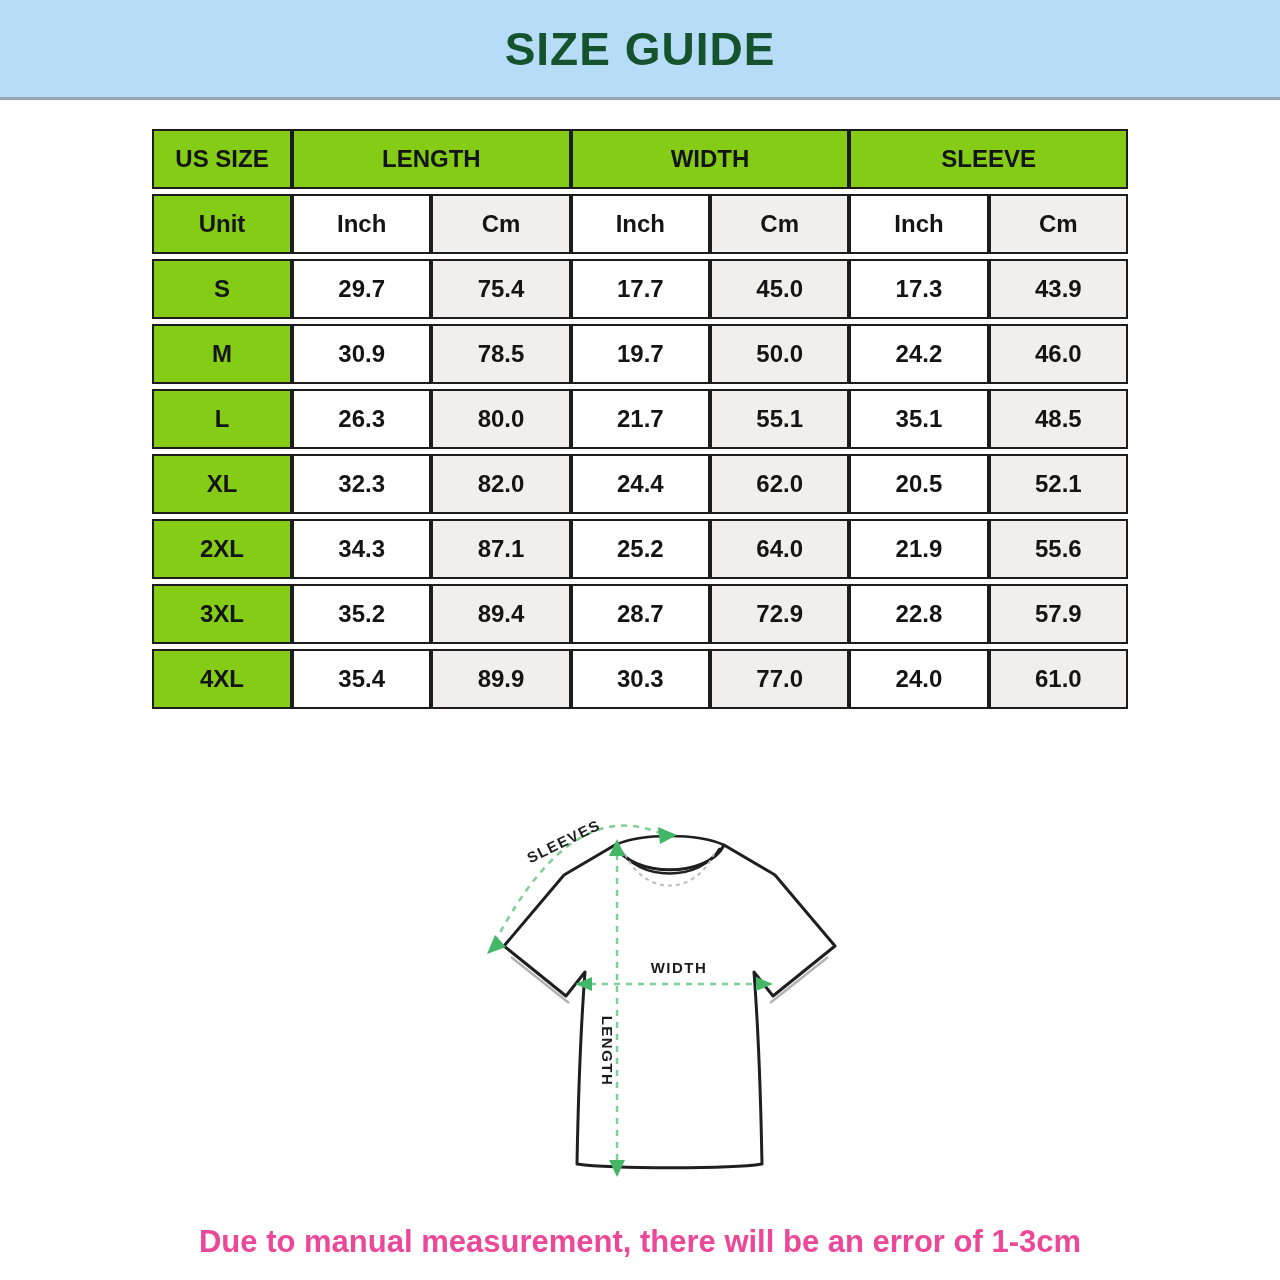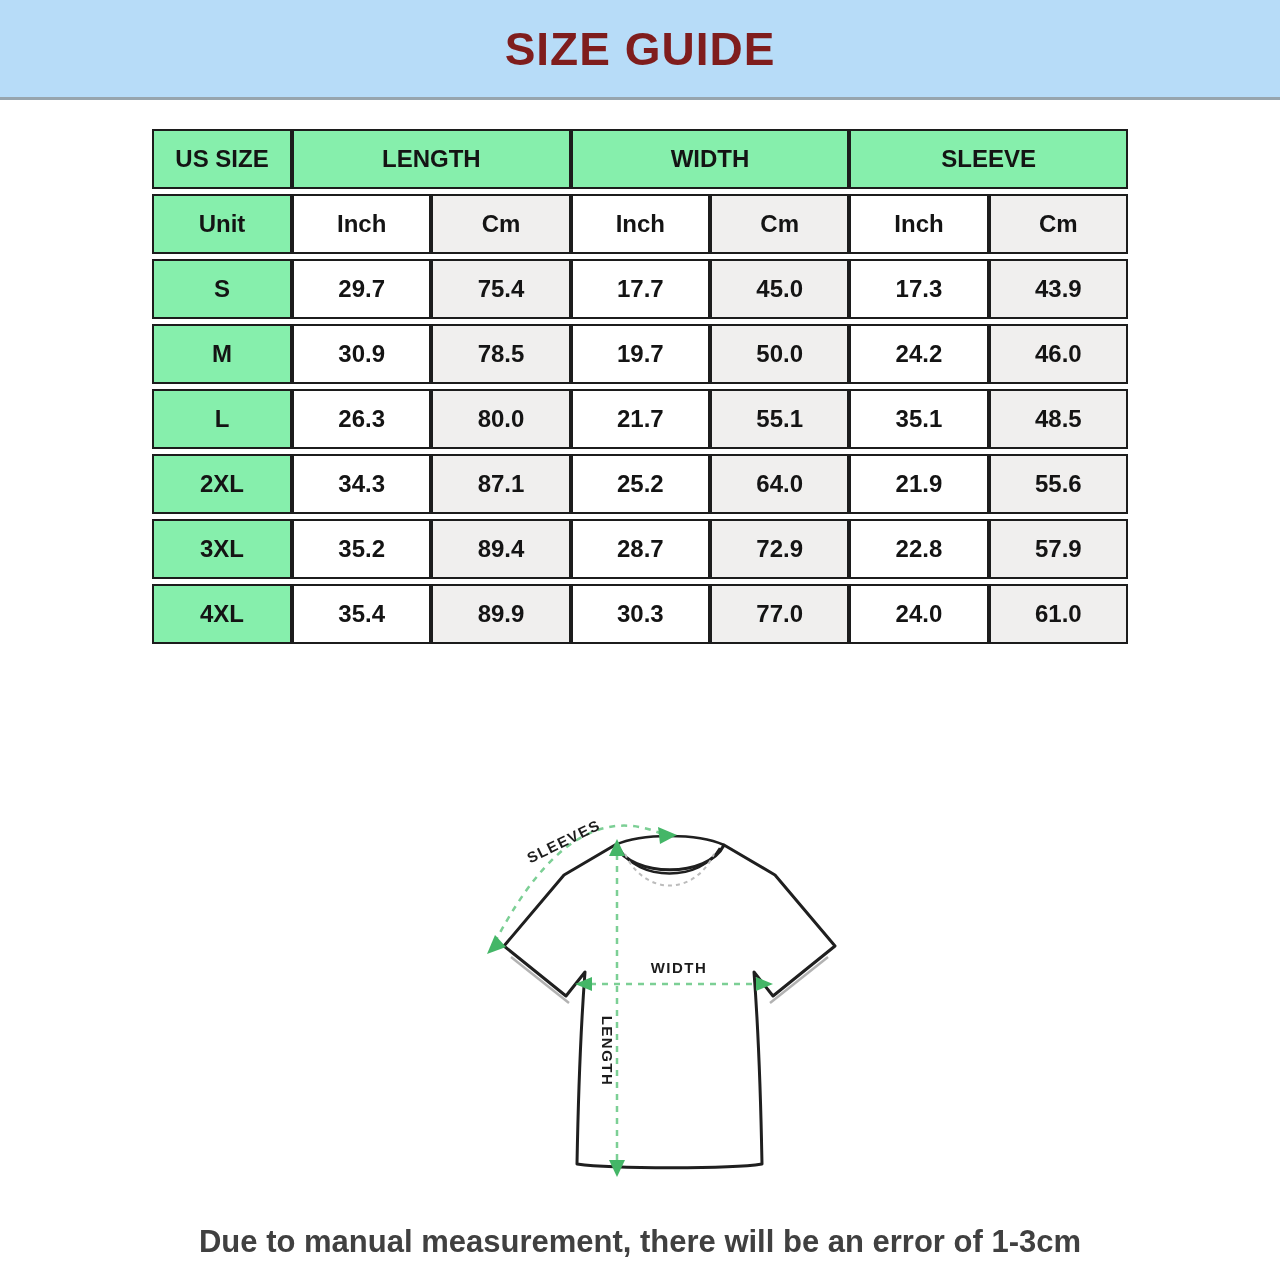"SIZE GUIDE" .banner-title { color: #7f1d1d -> #14532d }
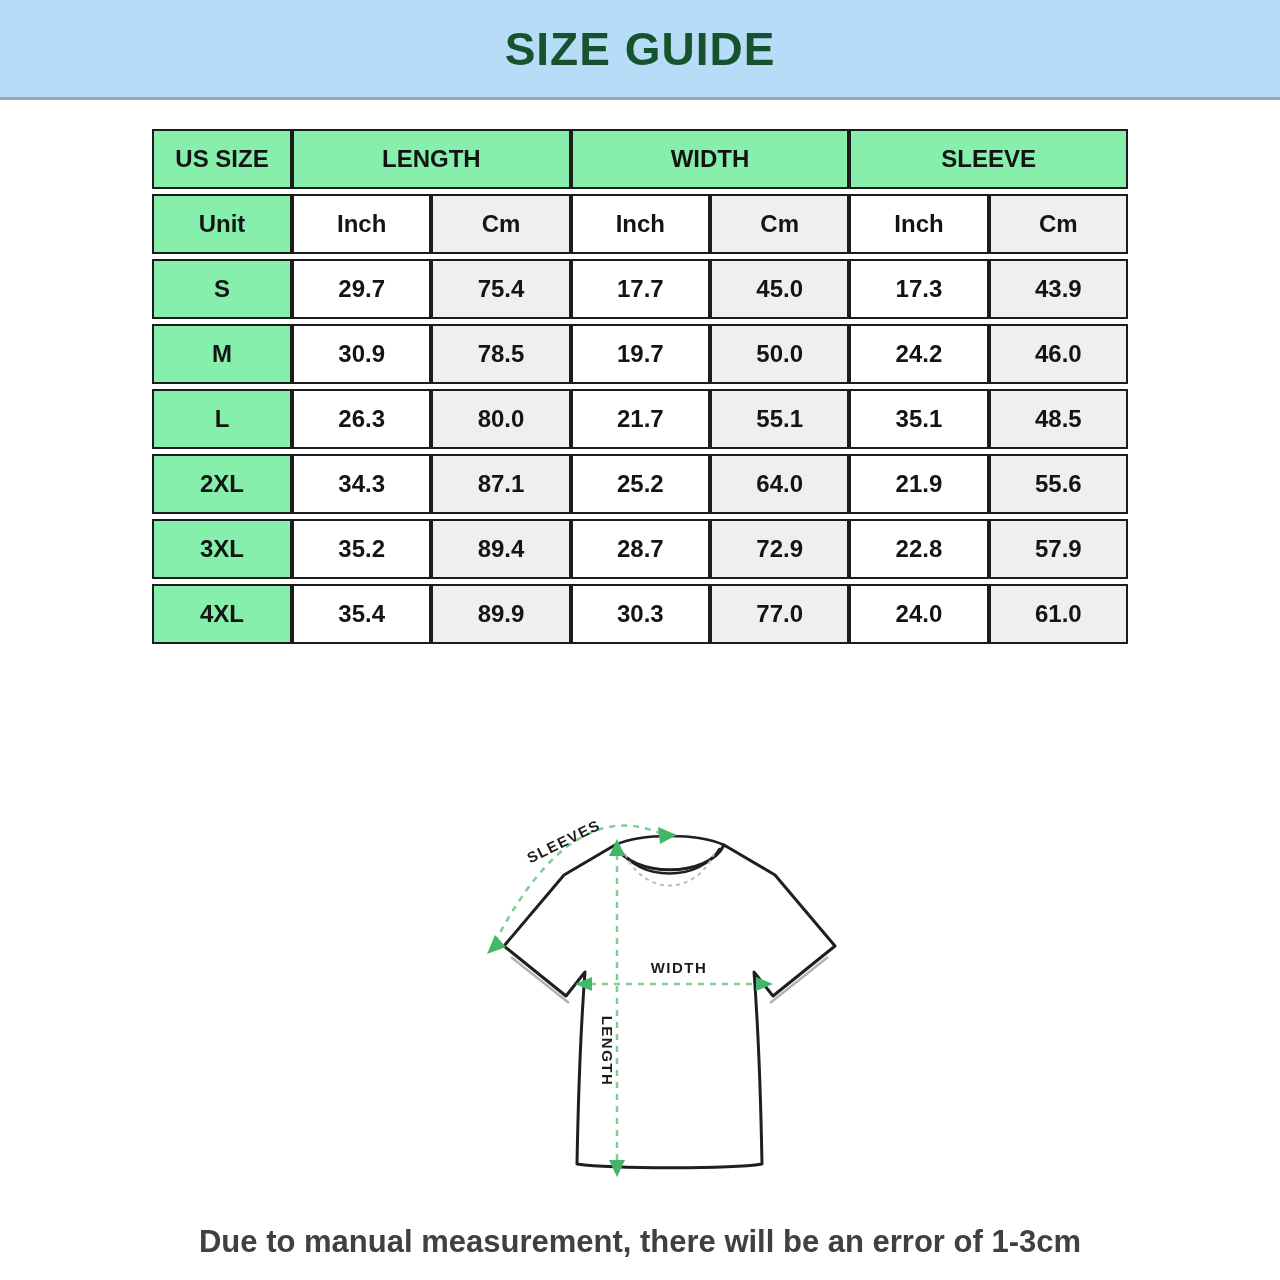"US SIZE" .size-table th { background: #86efac -> #84cc16 }
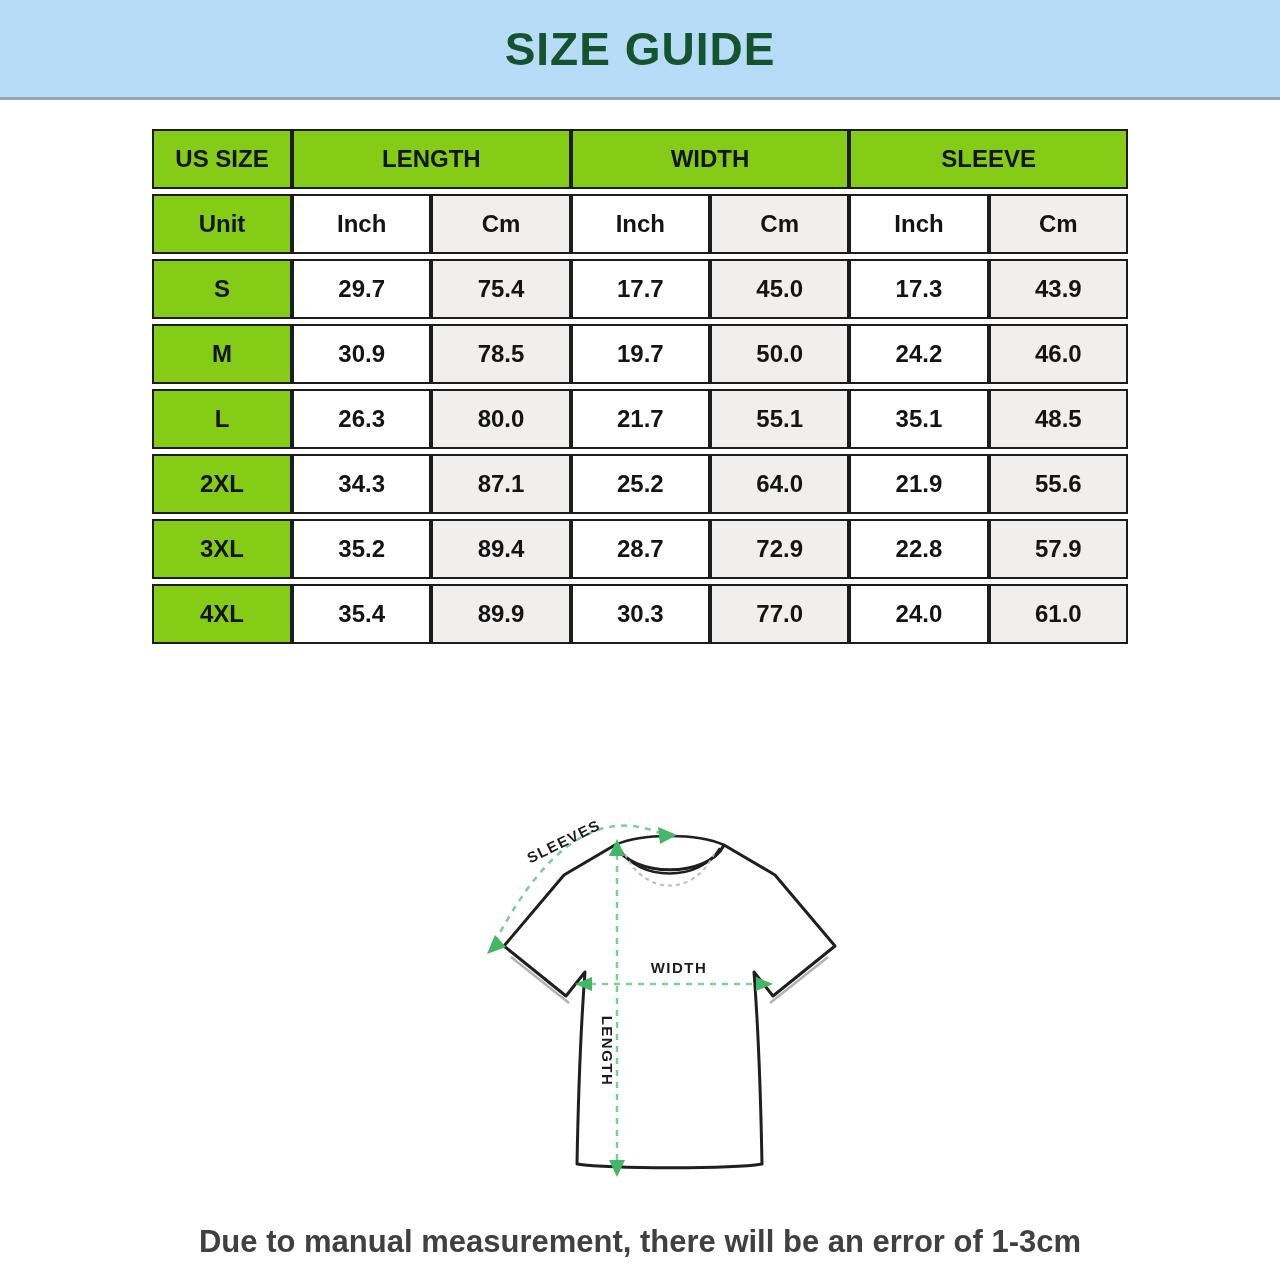"XL" tr { html: none -> <tr> <th>XL</th> <td>32.3</td> <td>82.0</td> <td>24.4</td> <td>62.0</td> <td>20.5</td> <td>52.1</td> </tr> }
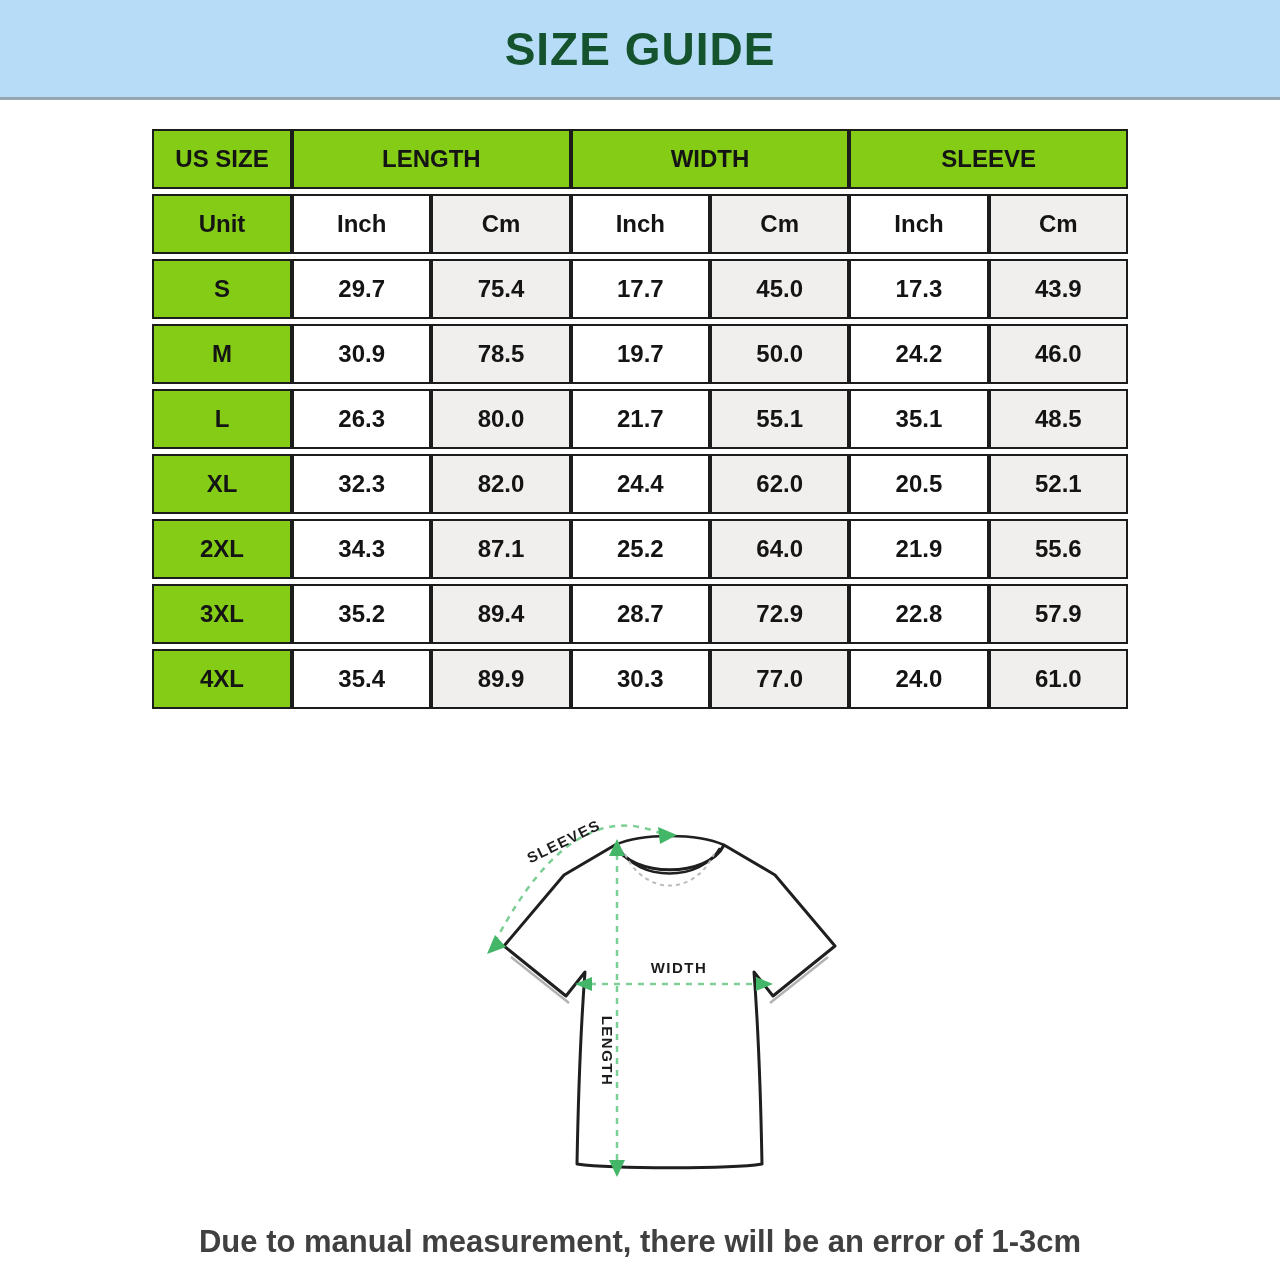"Due to manual measurement, there" .footnote { color: #404040 -> #ec4899 }
